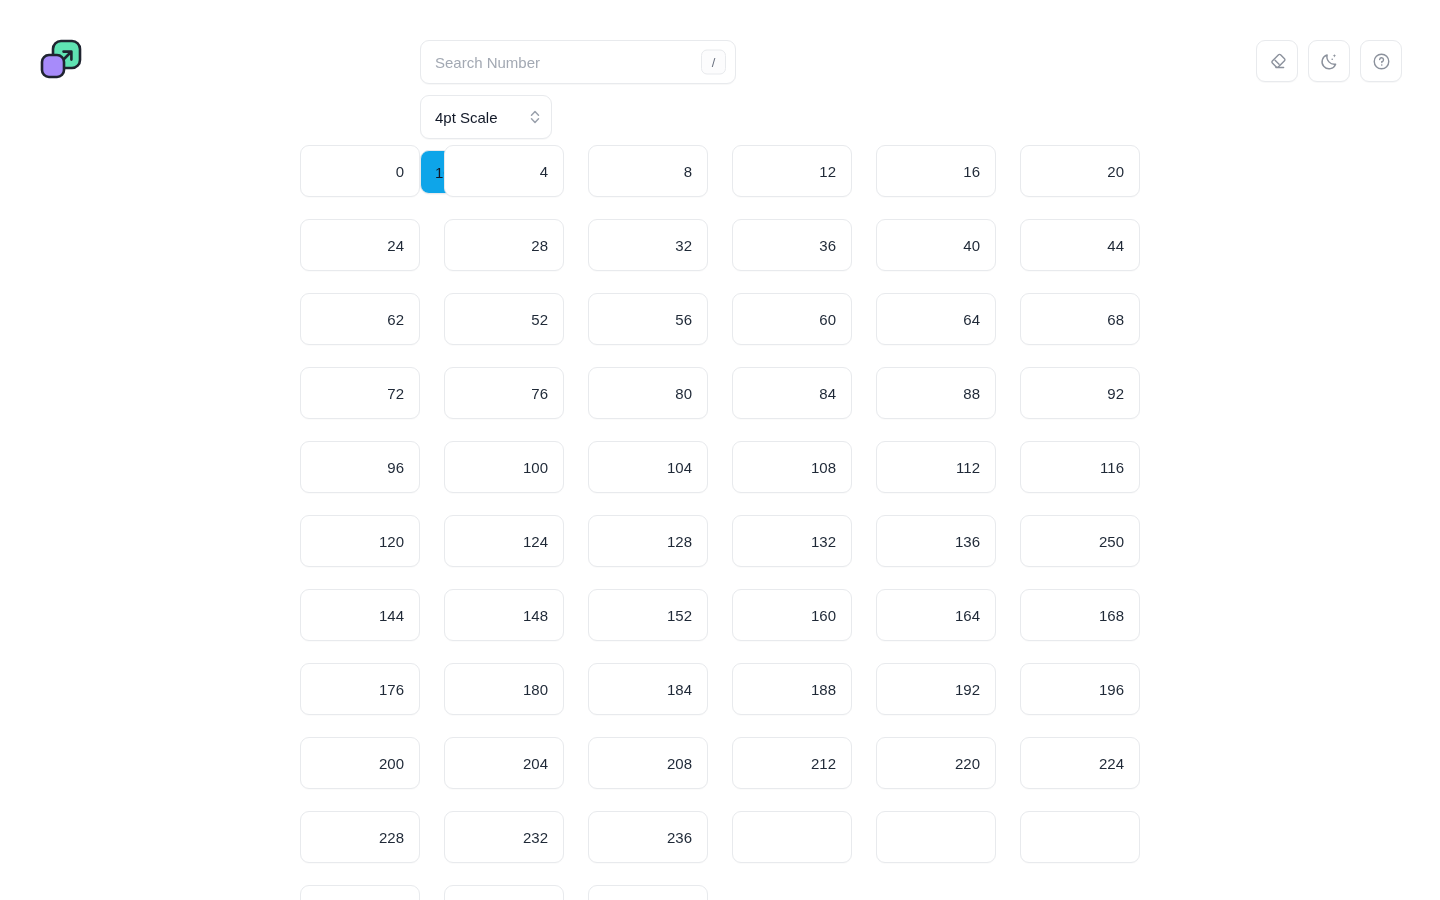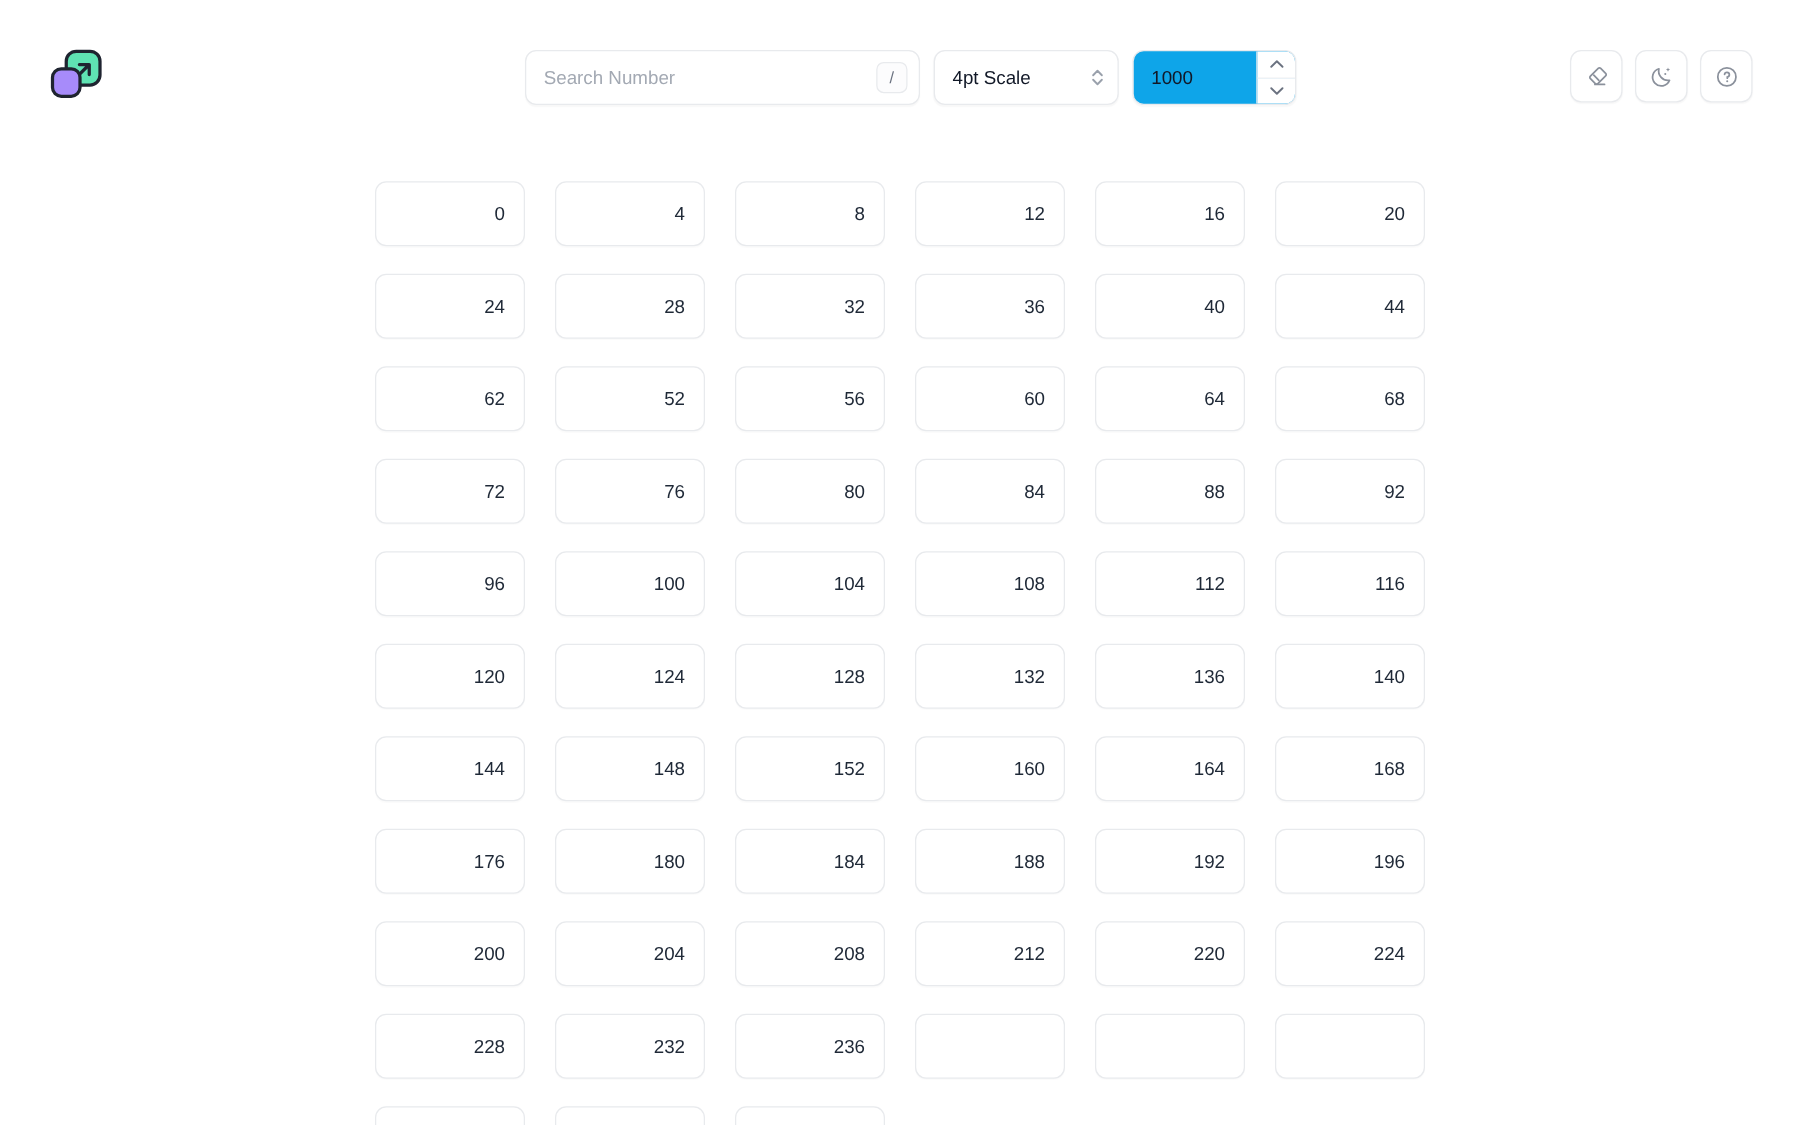"Search Number" .header-center { flex-direction: none -> column }
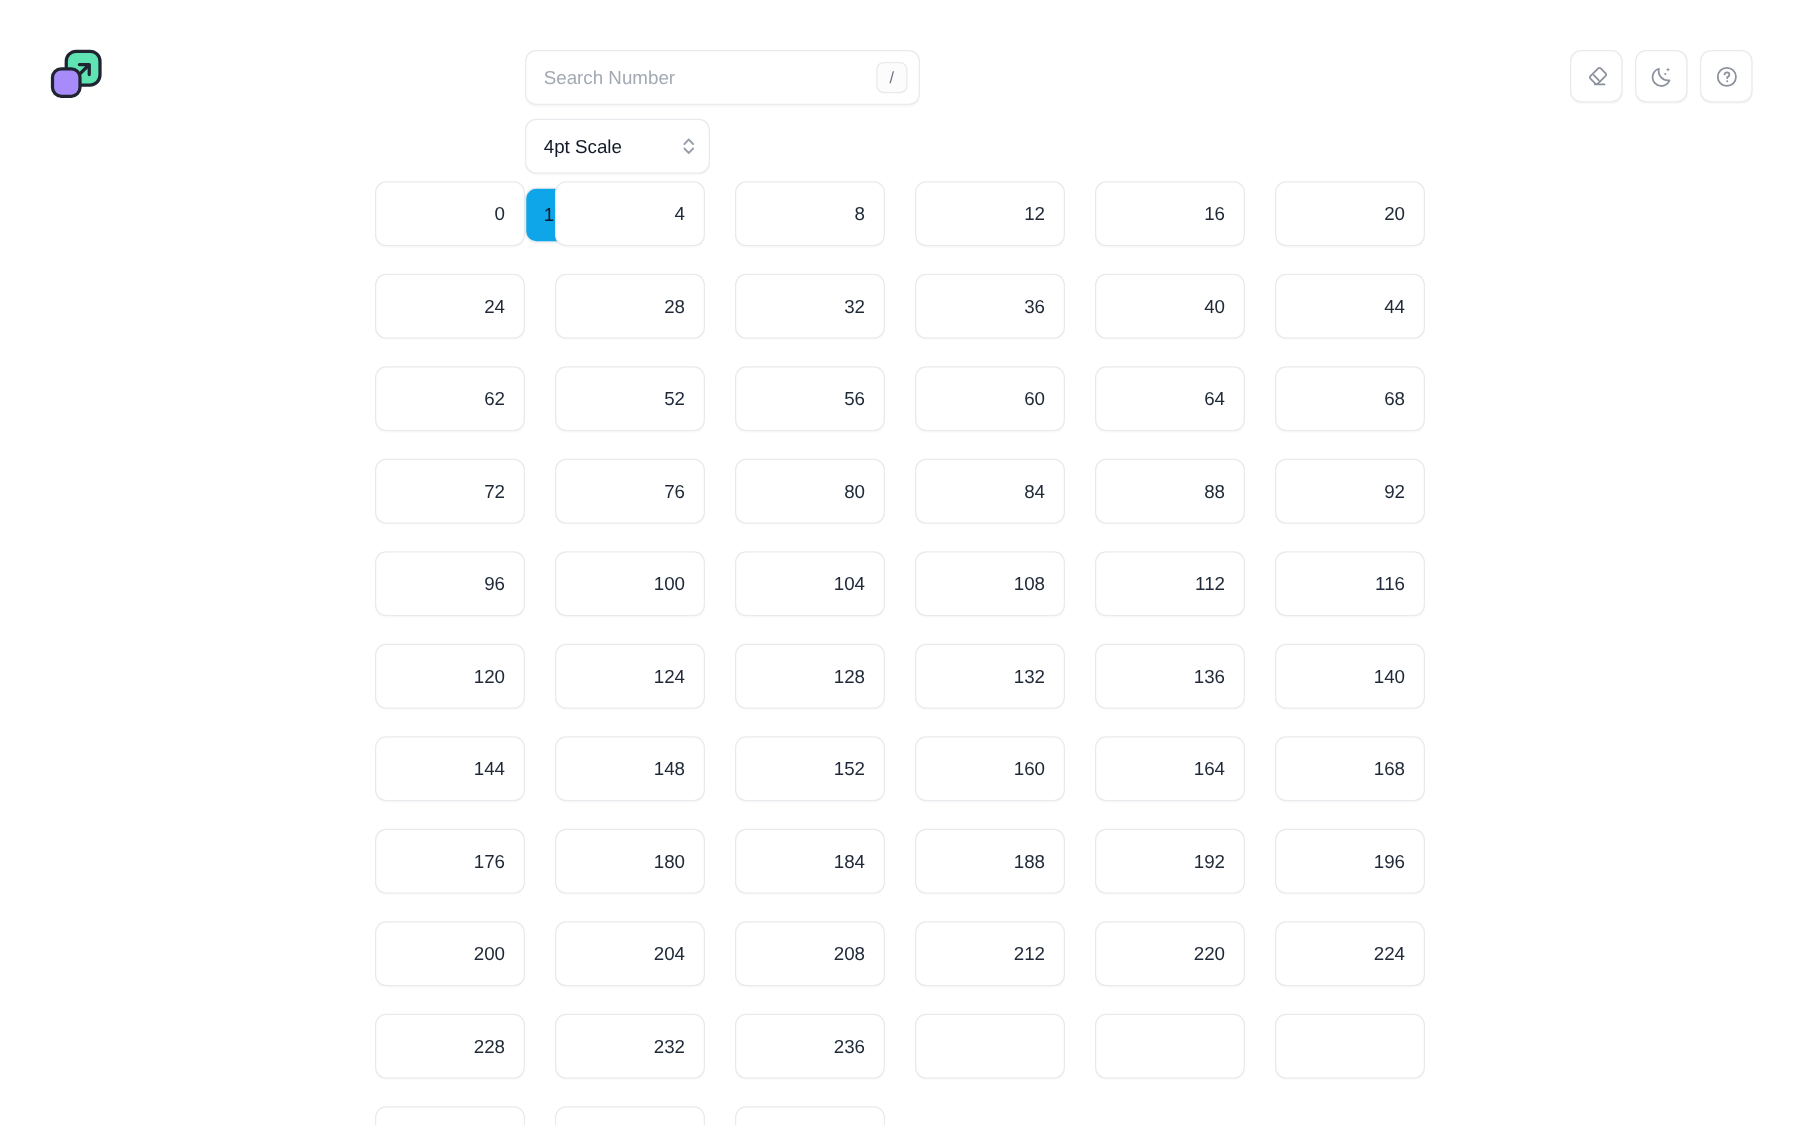"4pt Scale" .scale-select { width: 148px -> 132px }
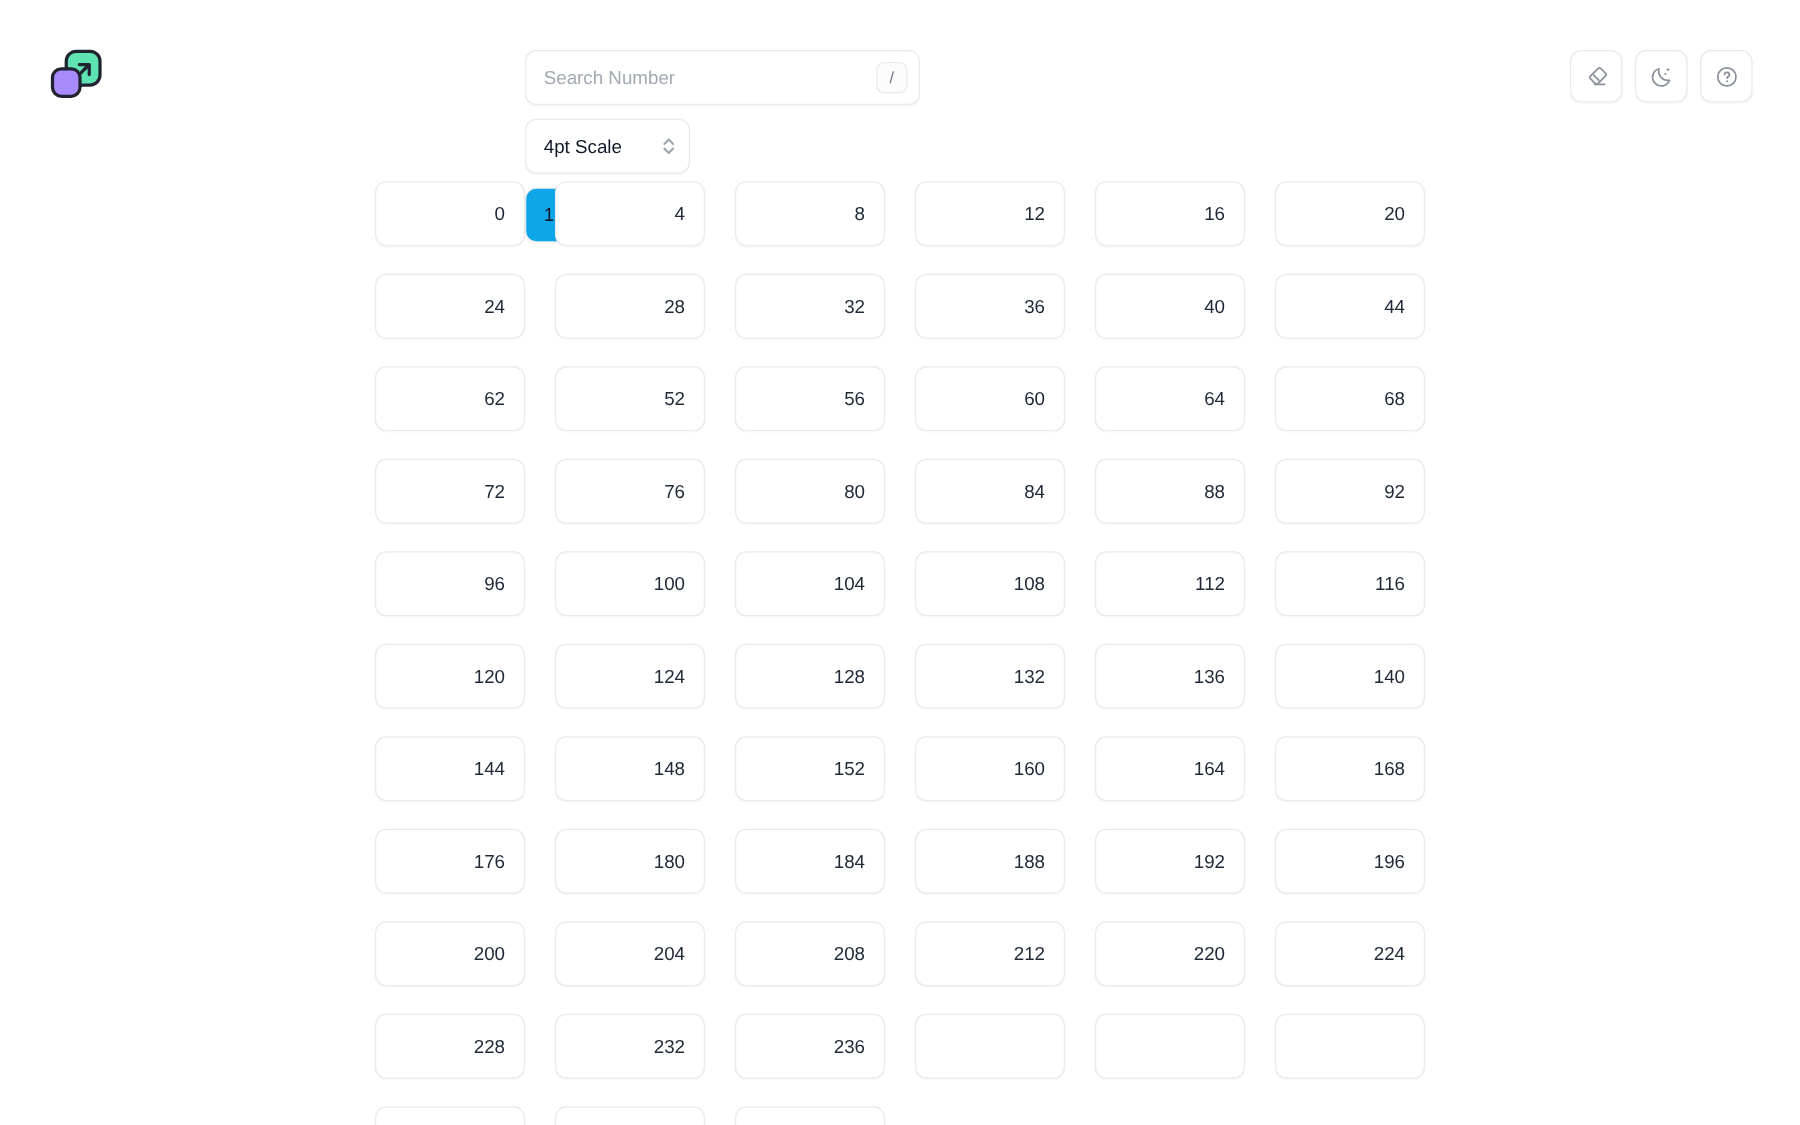"140" span { text: 140 -> 250 }
